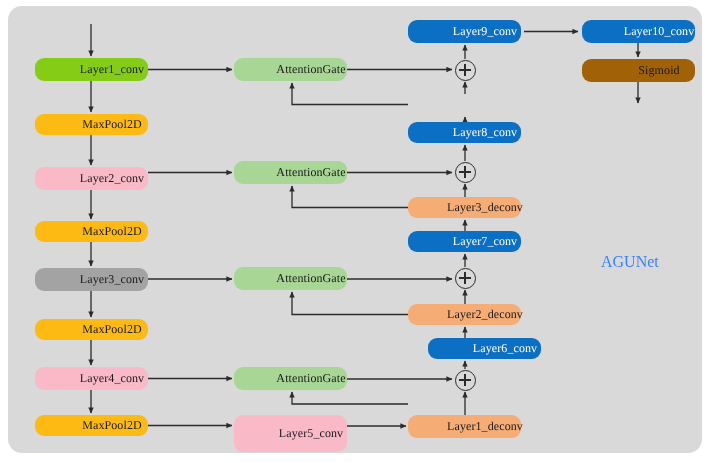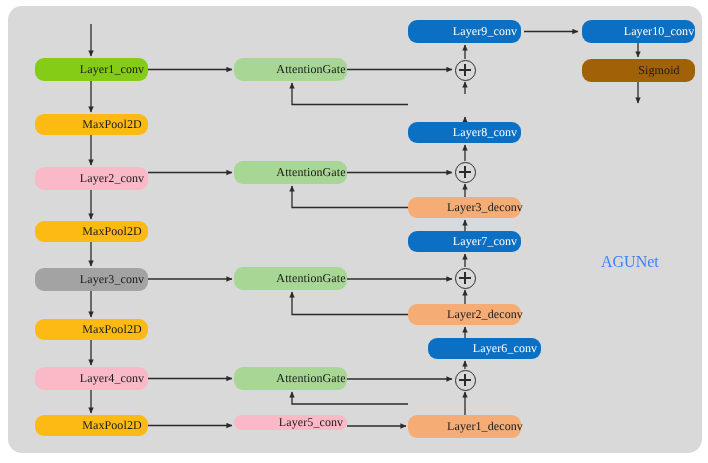"Layer5_conv" div.node { height: 15px -> 37px }
